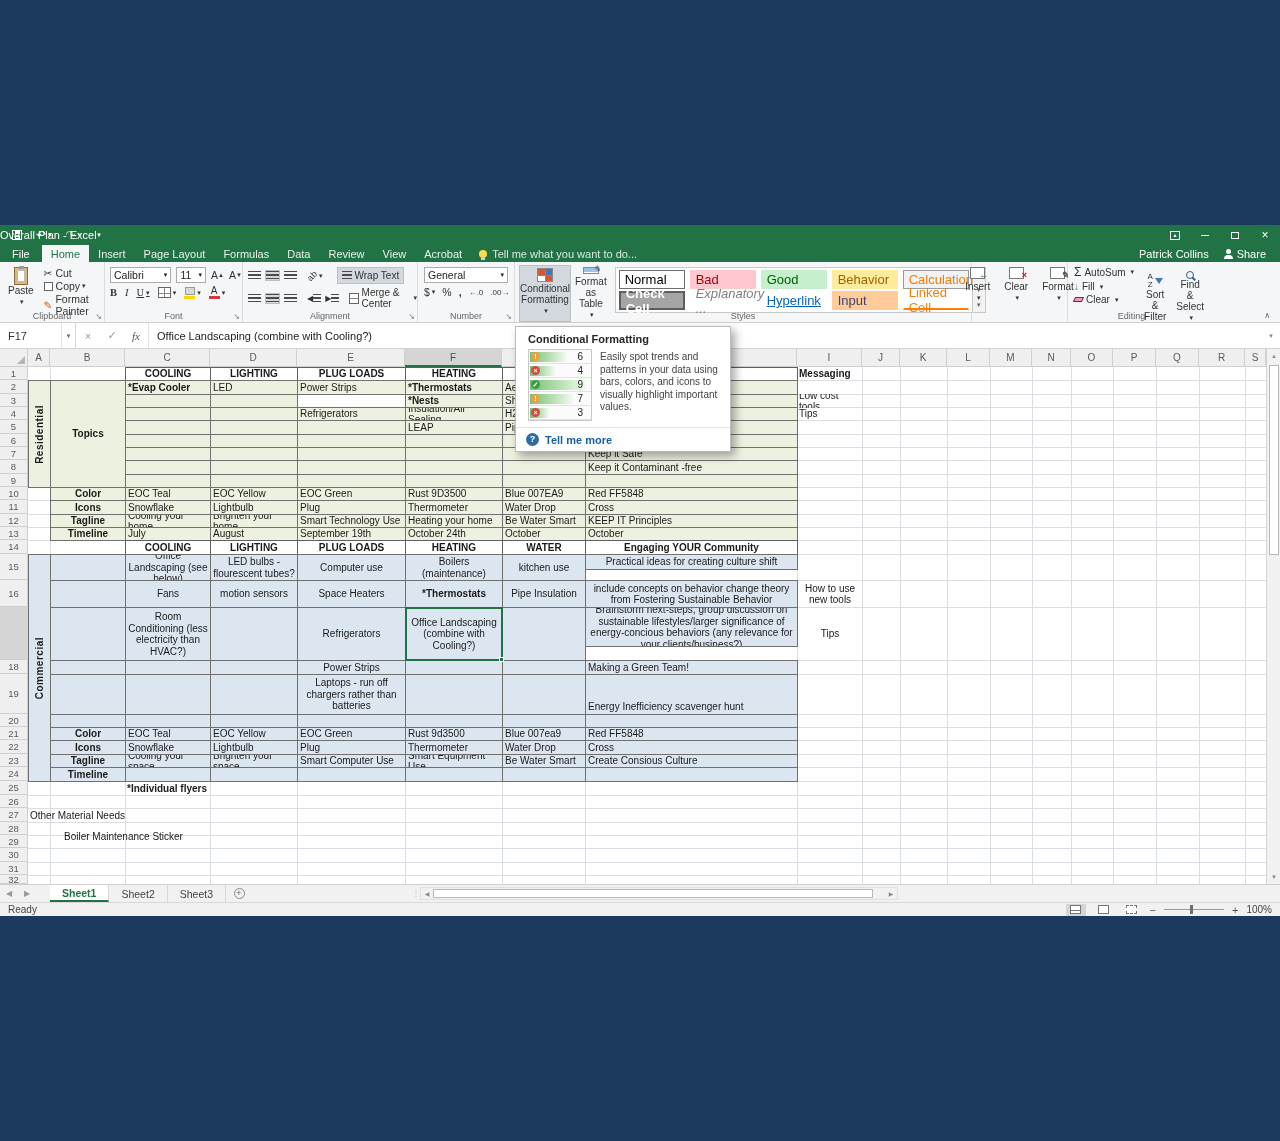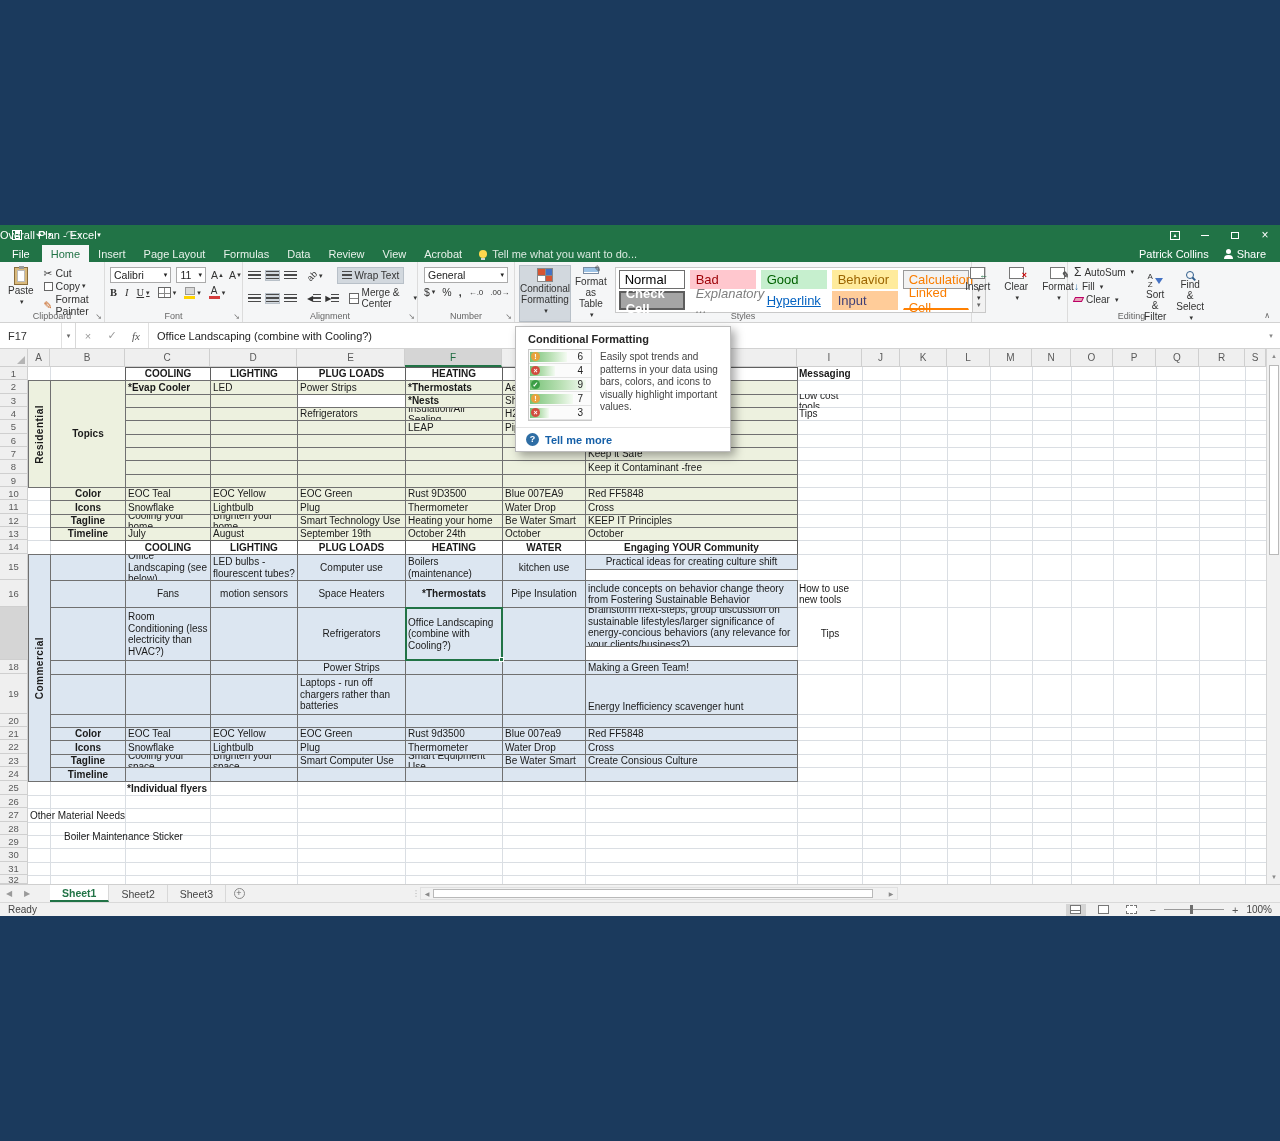"Topics" .f-ctr { text-align: none -> center }
